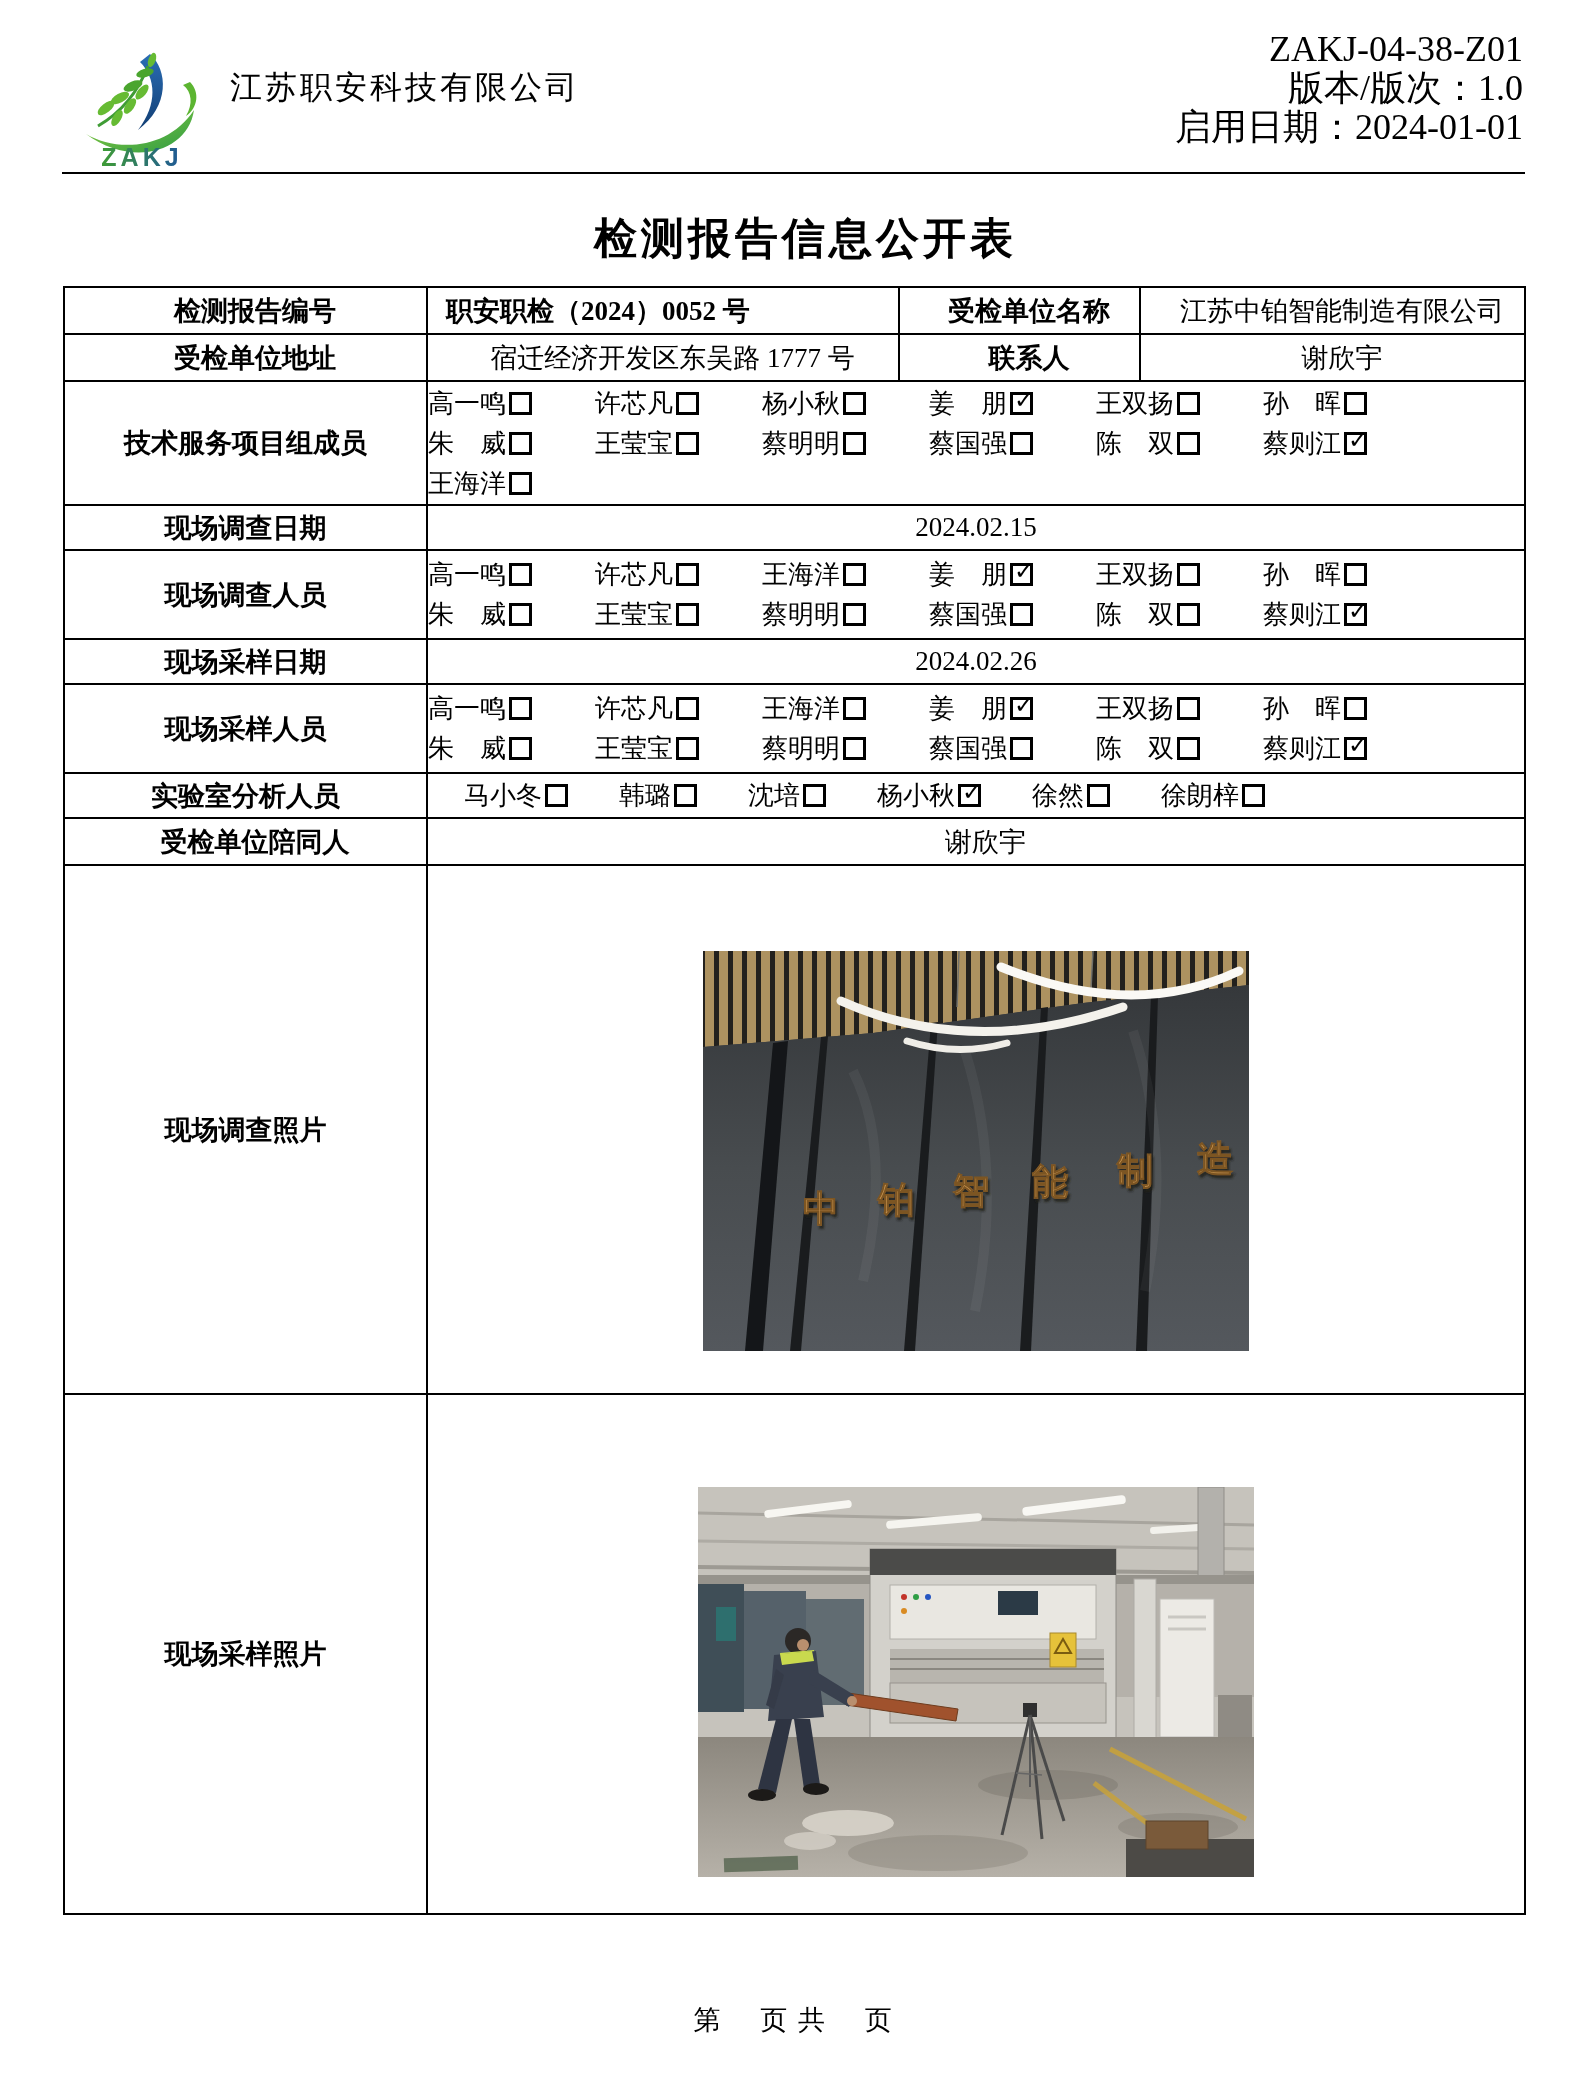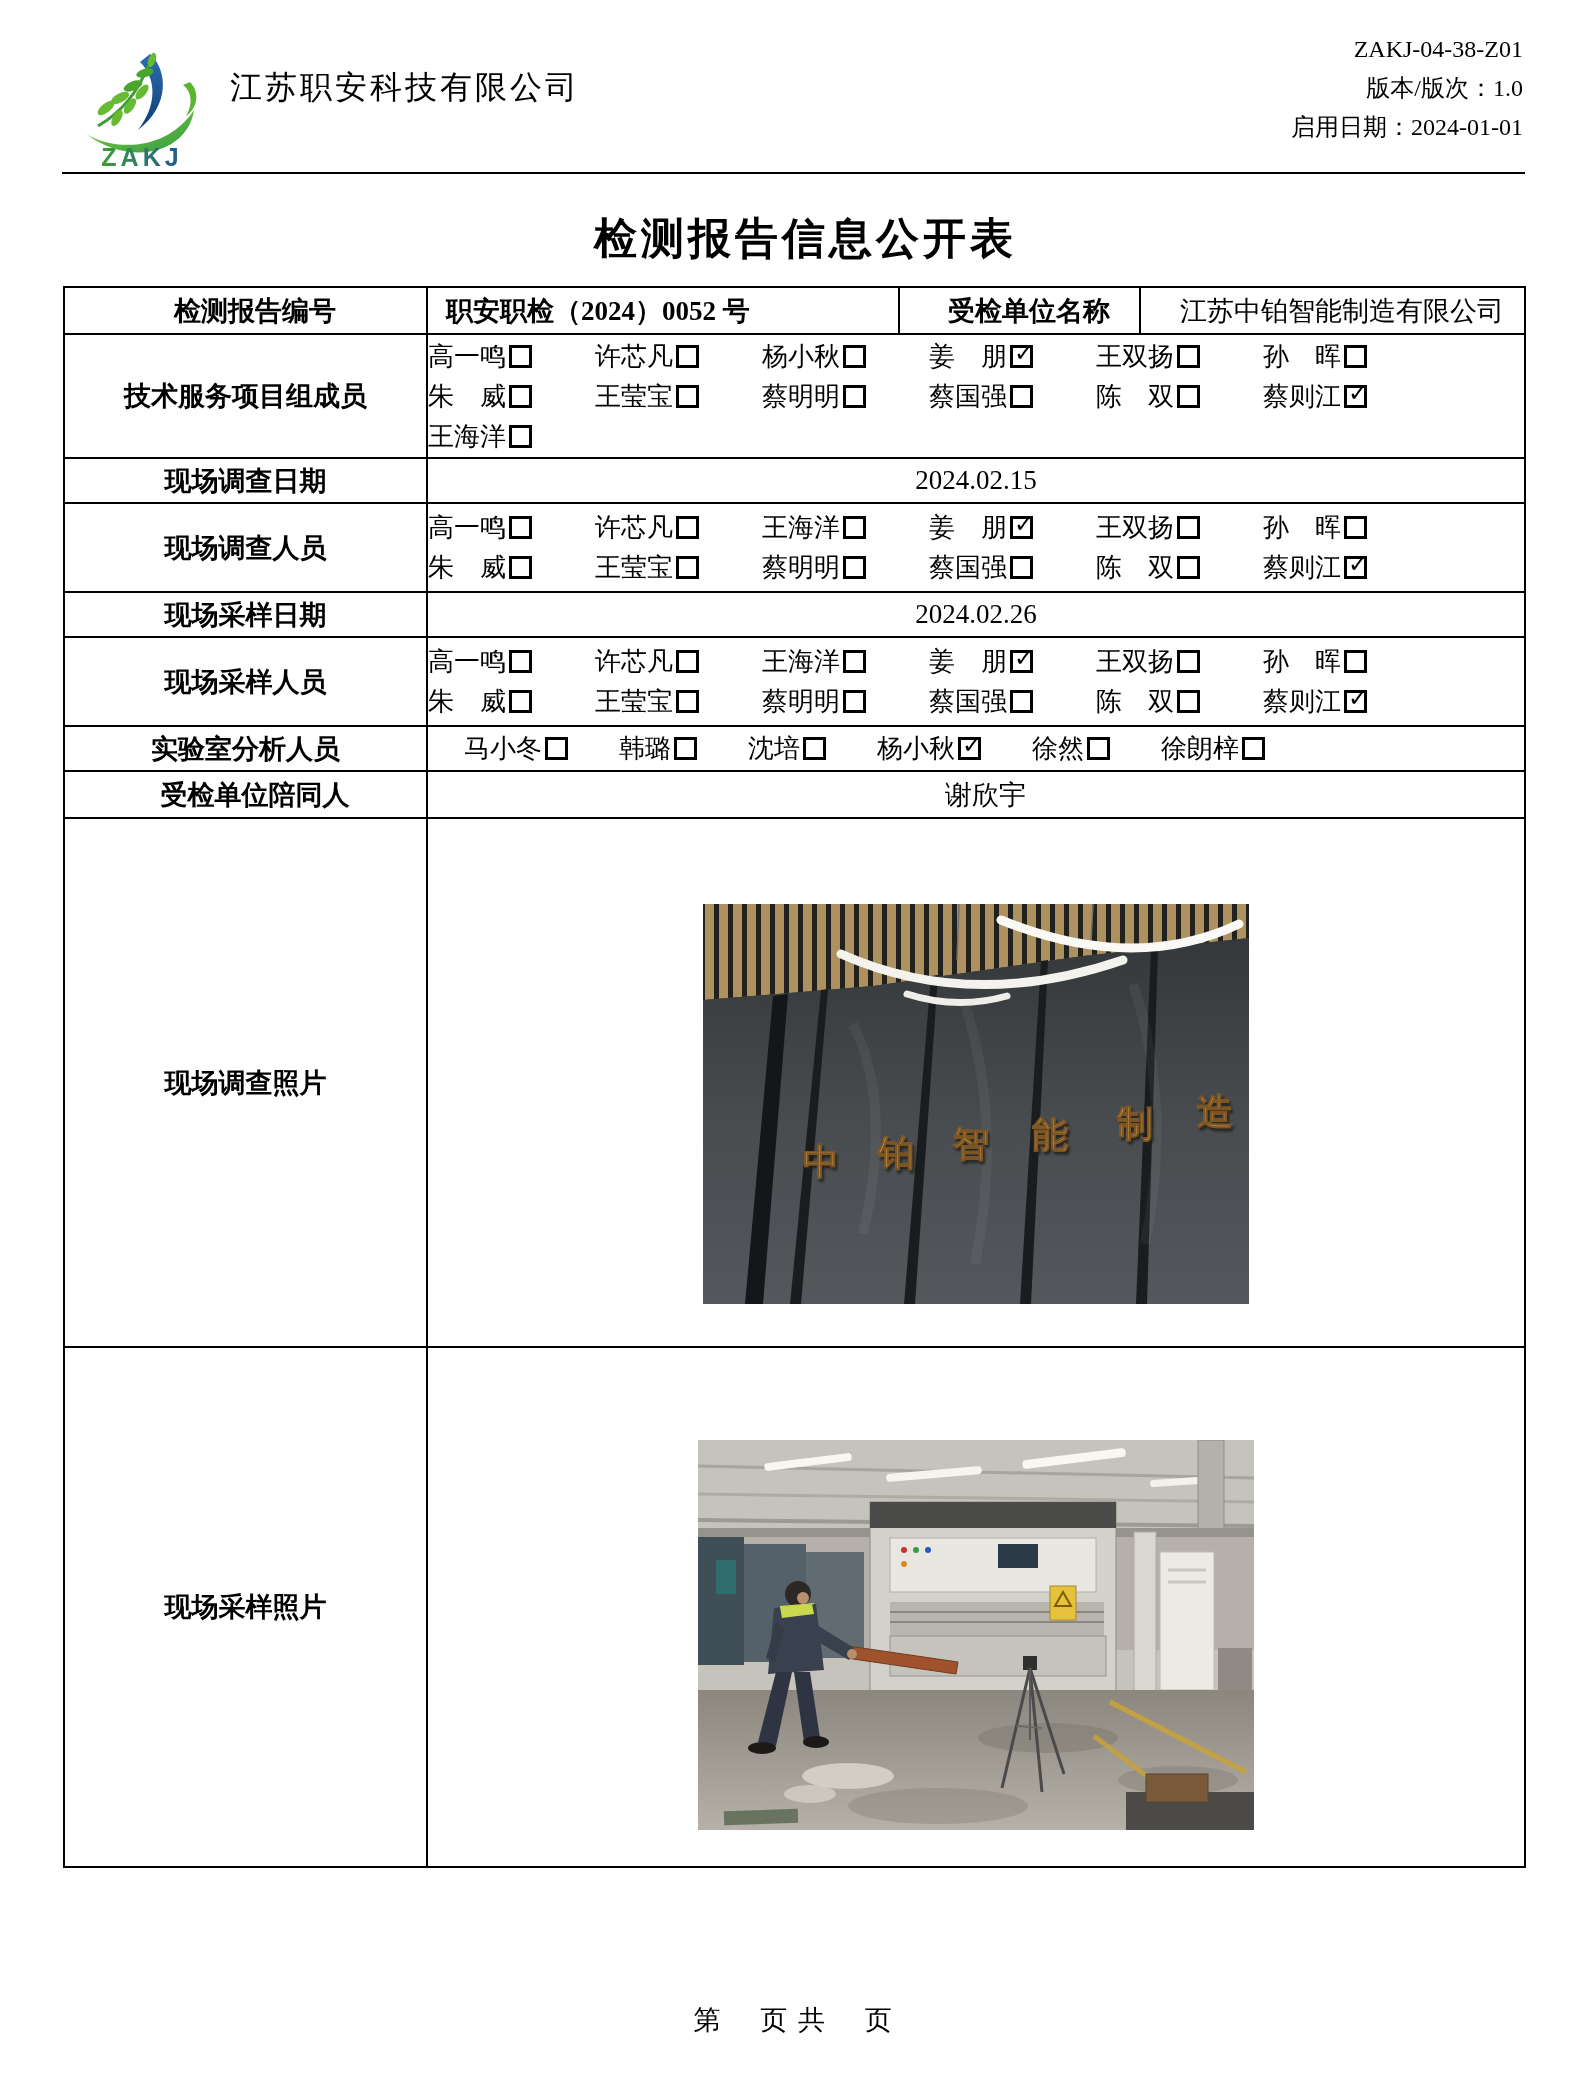"ZAKJ-04-38-Z01" .doc-meta { font-size: 24px -> 36px }
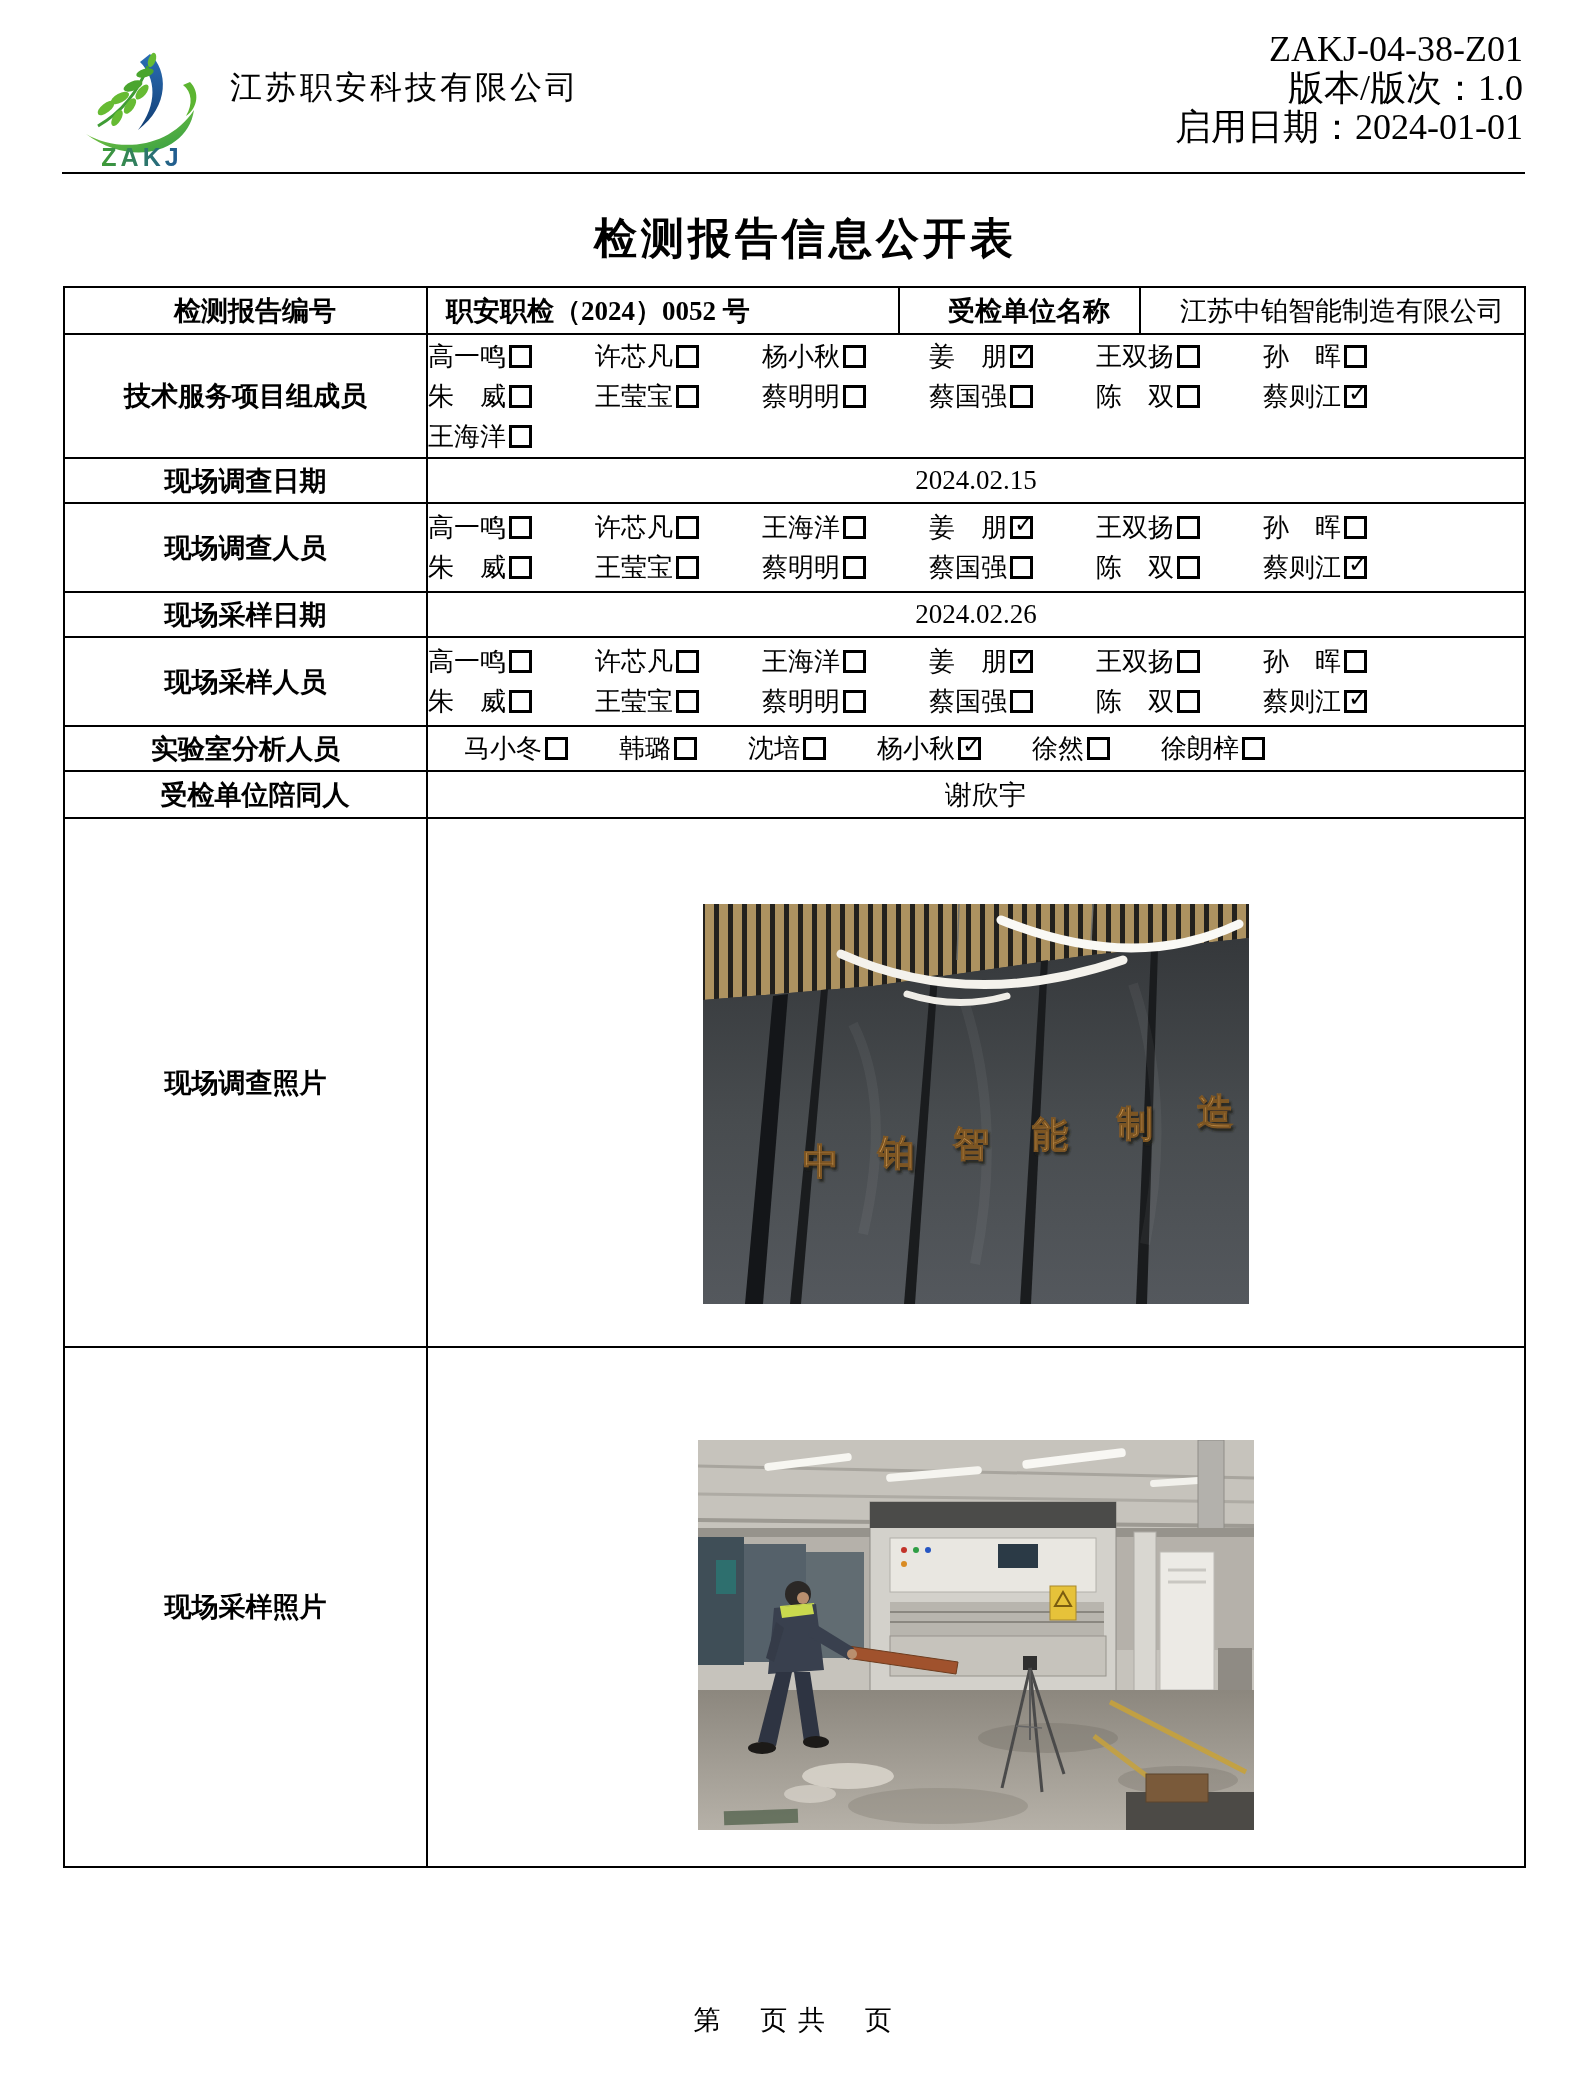"受检单位地址" tr.r45 { html: none -> <tr> <td>受检单位地址</td> <td>宿迁经济开发区东吴路 1777 号</td> <td>联系人</td> <td>谢欣宇</td> </tr> }
